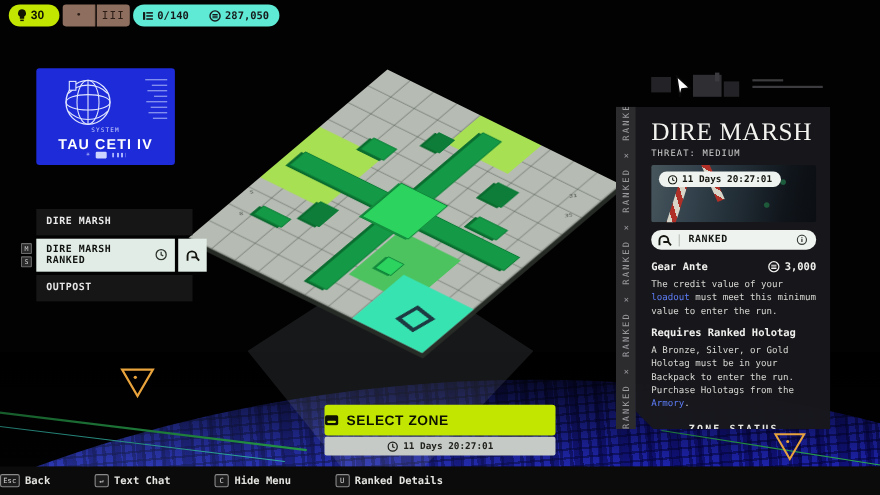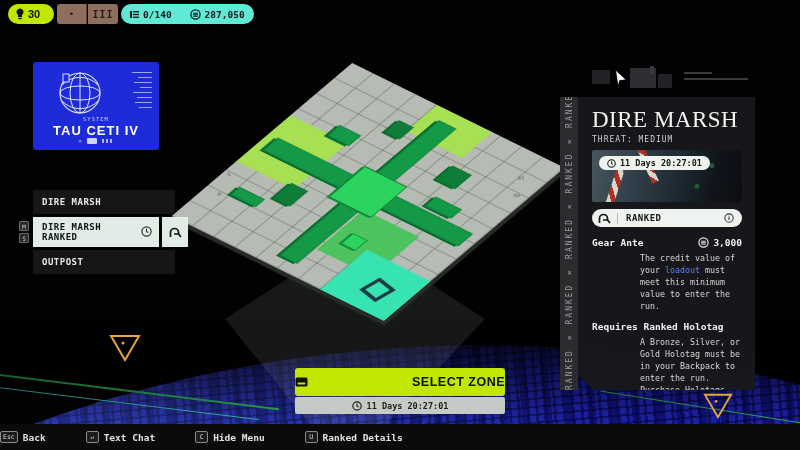"III" .pill-brown2 { font-weight: bold -> normal }
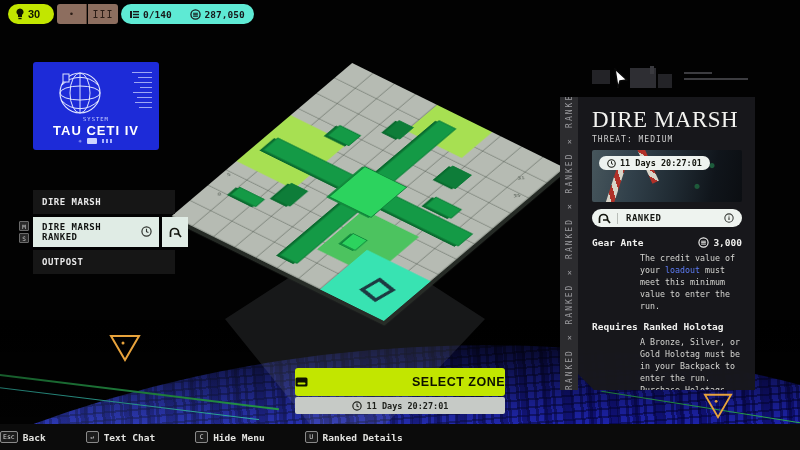"The credit value of your" .panel-para { margin-left: 48px -> none }
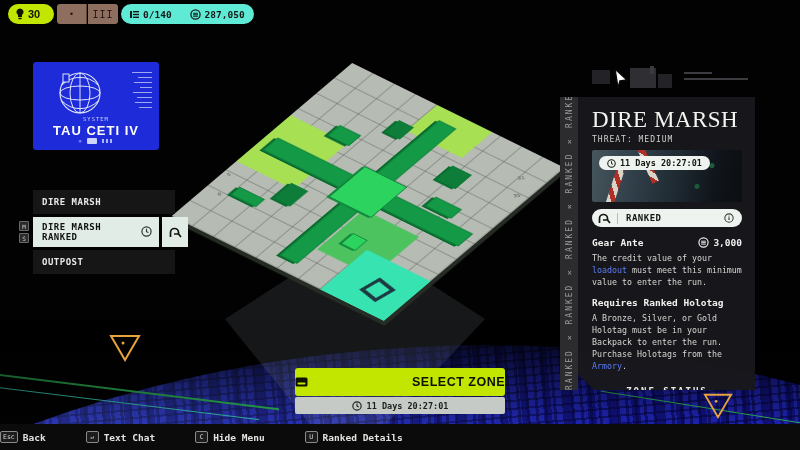"SELECT ZONE" .sz-btn { justify-content: space-between -> flex-start }
